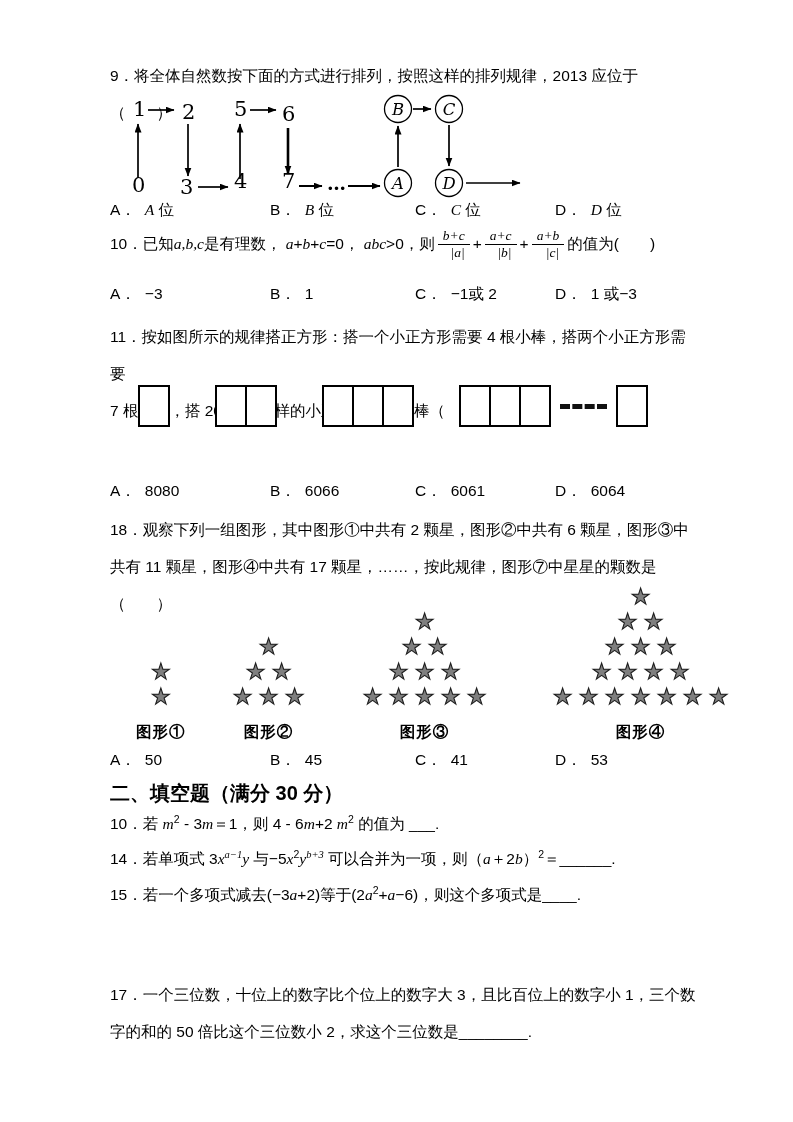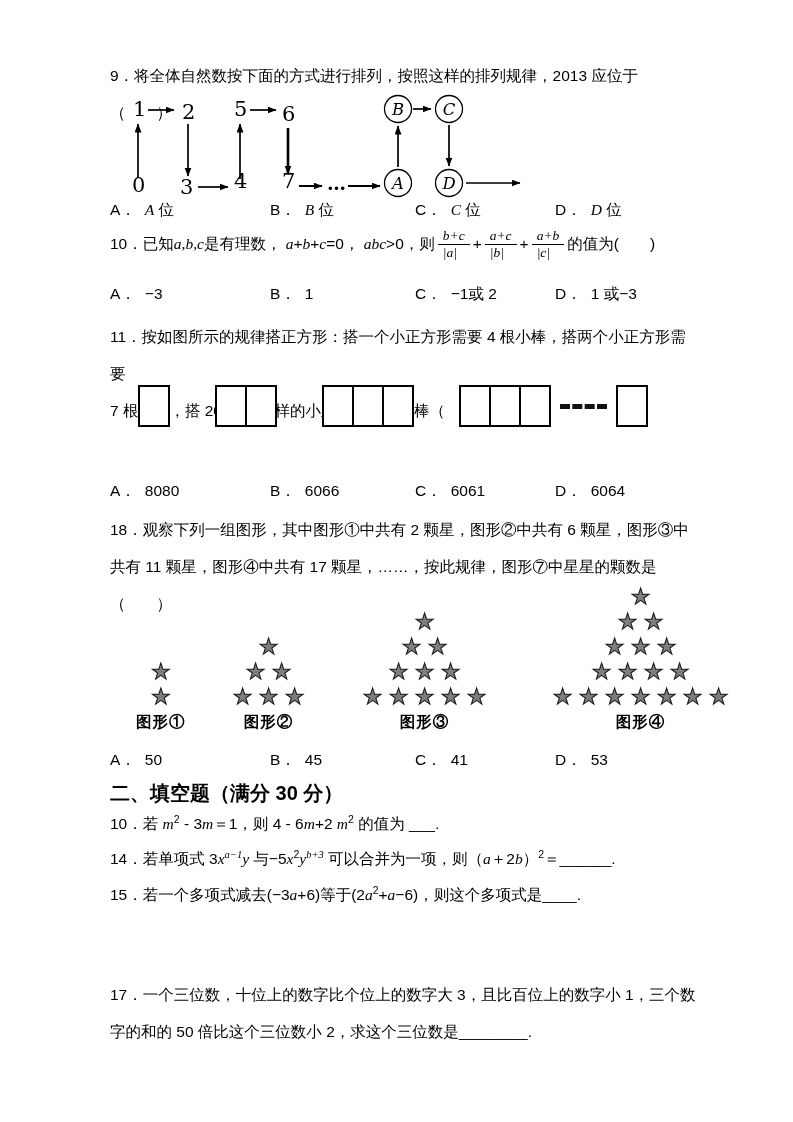"b+c" .frac { text-align: left -> right }
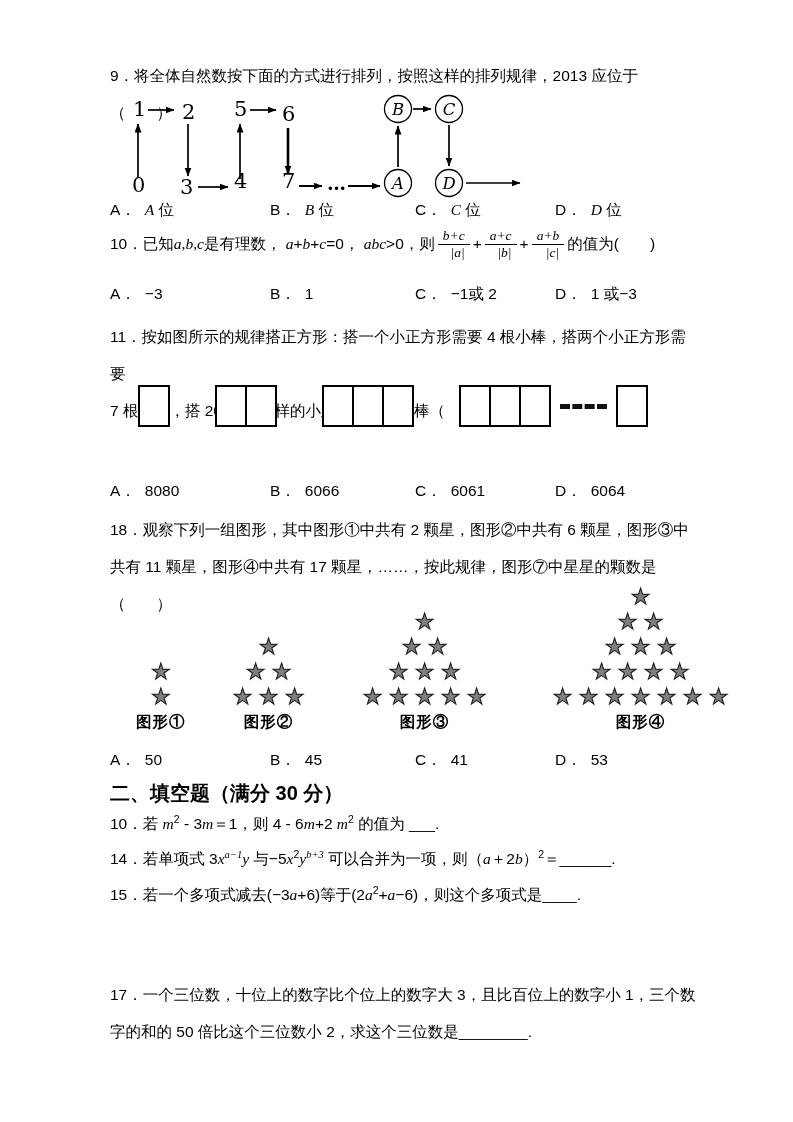"图形①" .star-label { margin-top: 3px -> 13px }
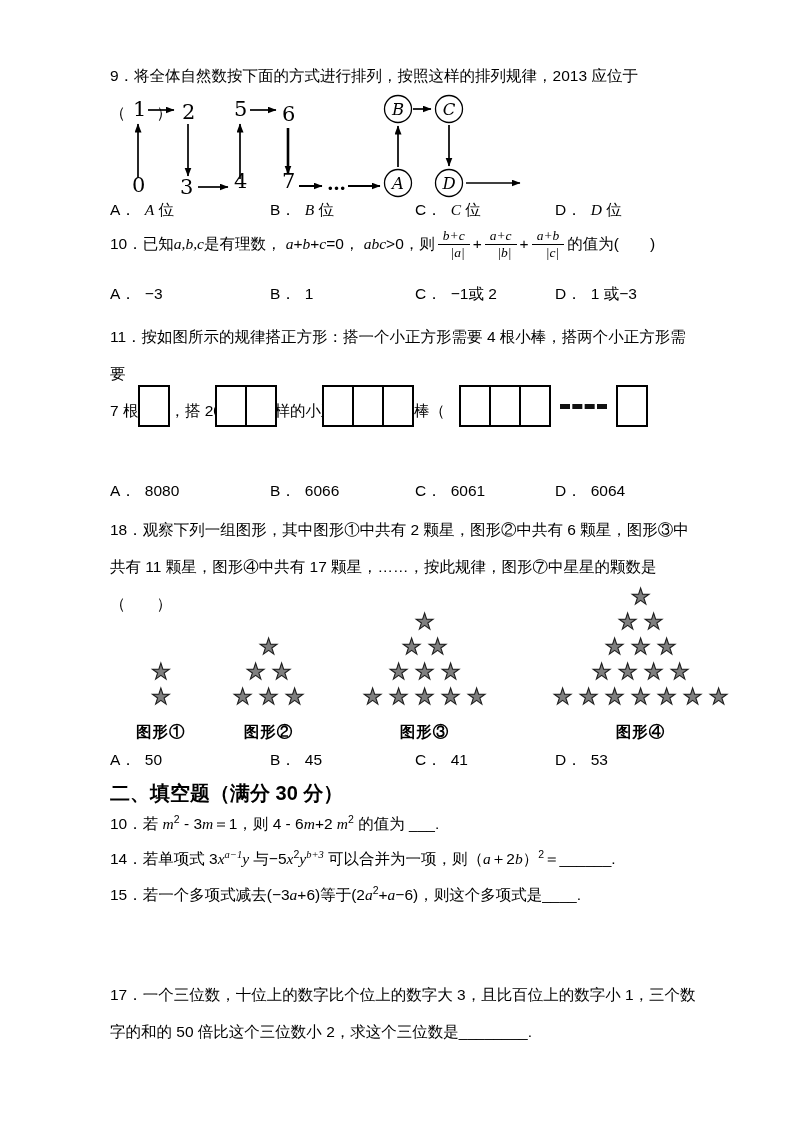"+6)等于(2" span { text: +6 -> +2 }
